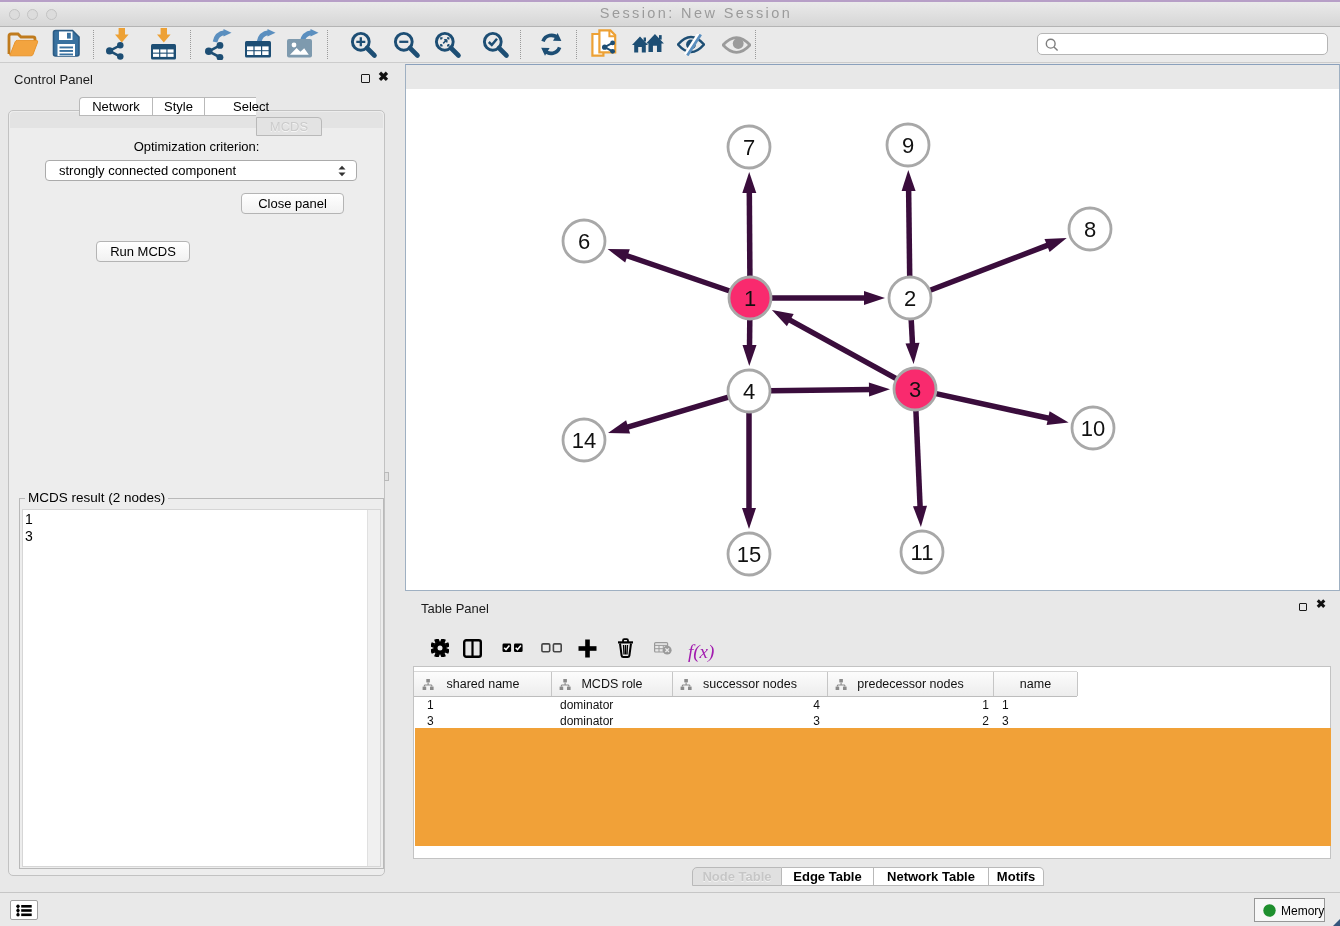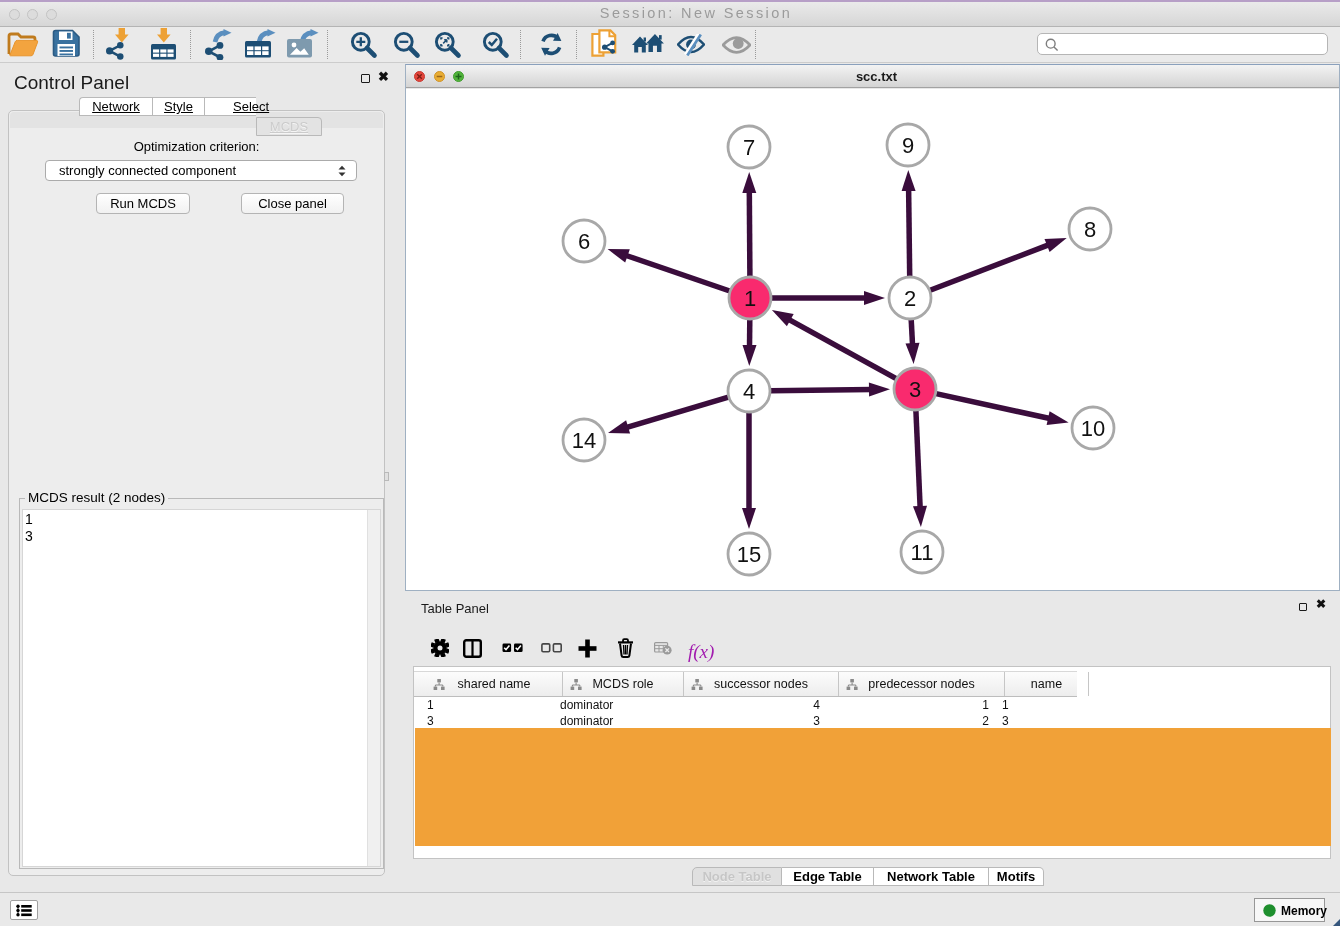"Control Panel" #cpheader .t { font-size: 19px -> 13px }
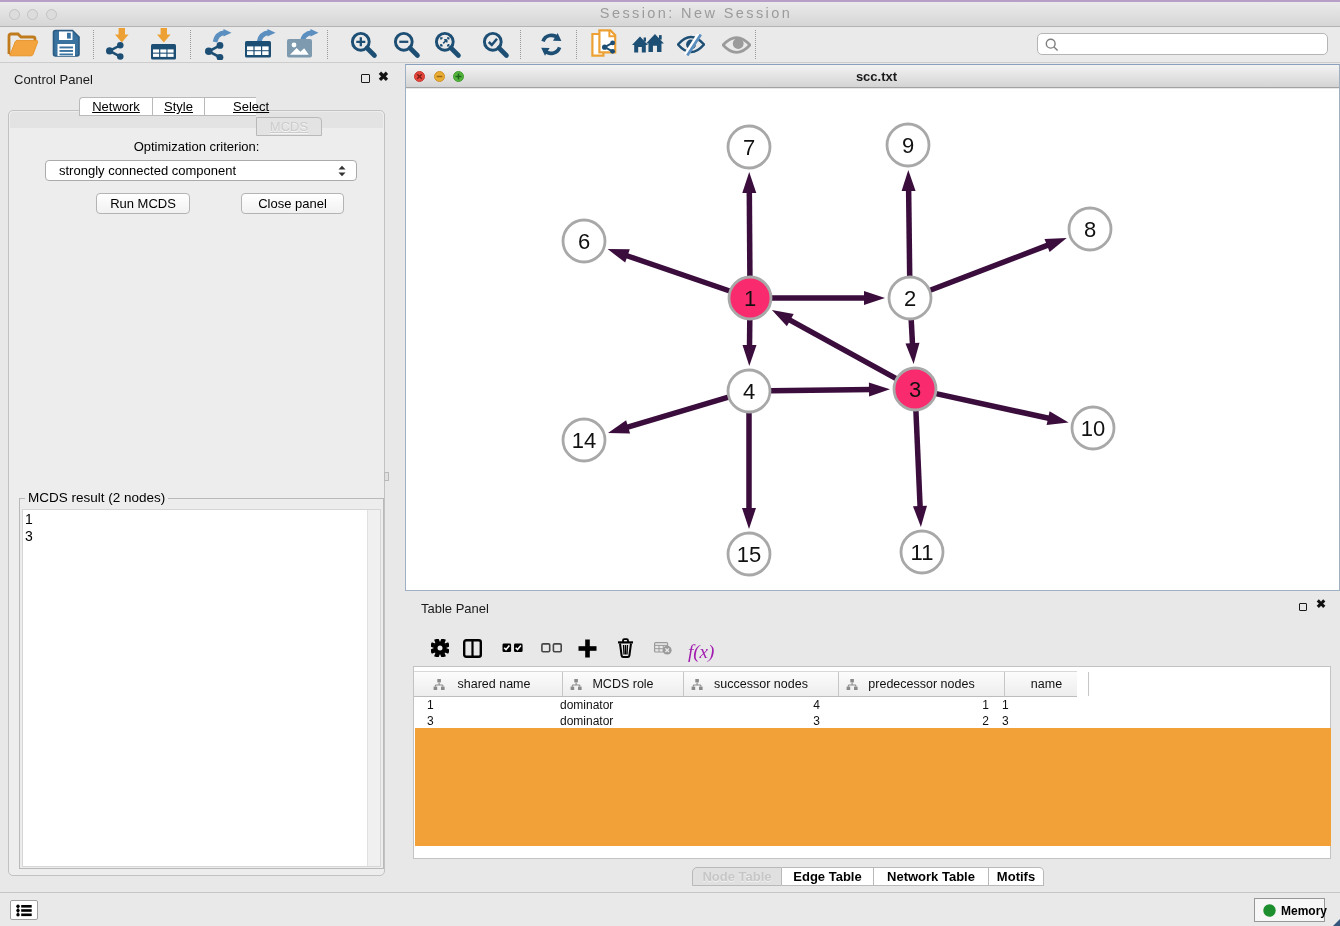"scc.txt" div { html: <div> <div> <svg> <path></path> </svg> </div> <div> <svg> <path></path> </svg> </div> <div> <svg> <path></path> </svg> </div> <div>scc.txt</div> </div> -> none }
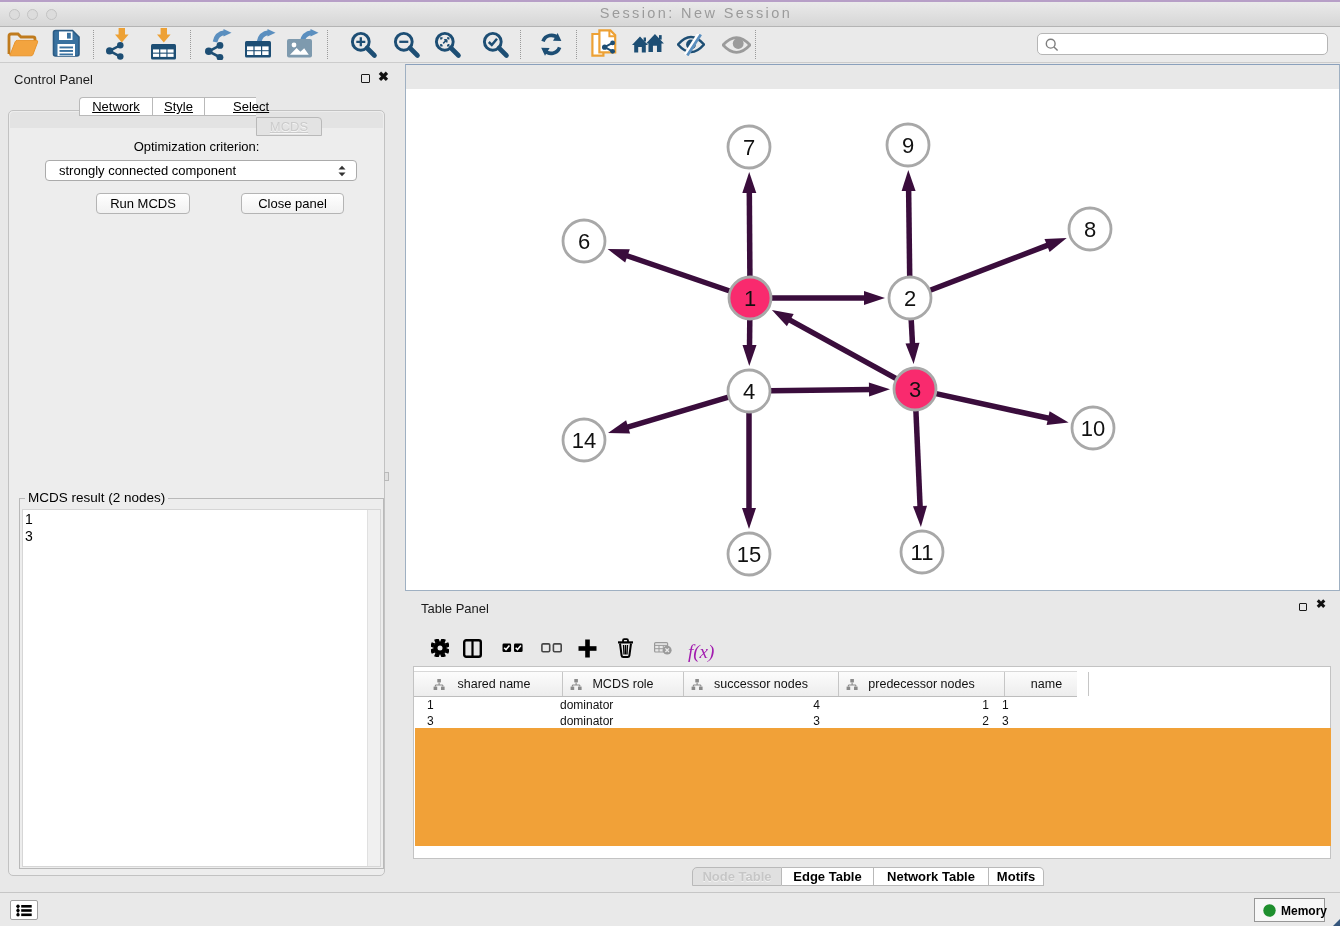"Network" .tab { text-decoration: underline -> none }
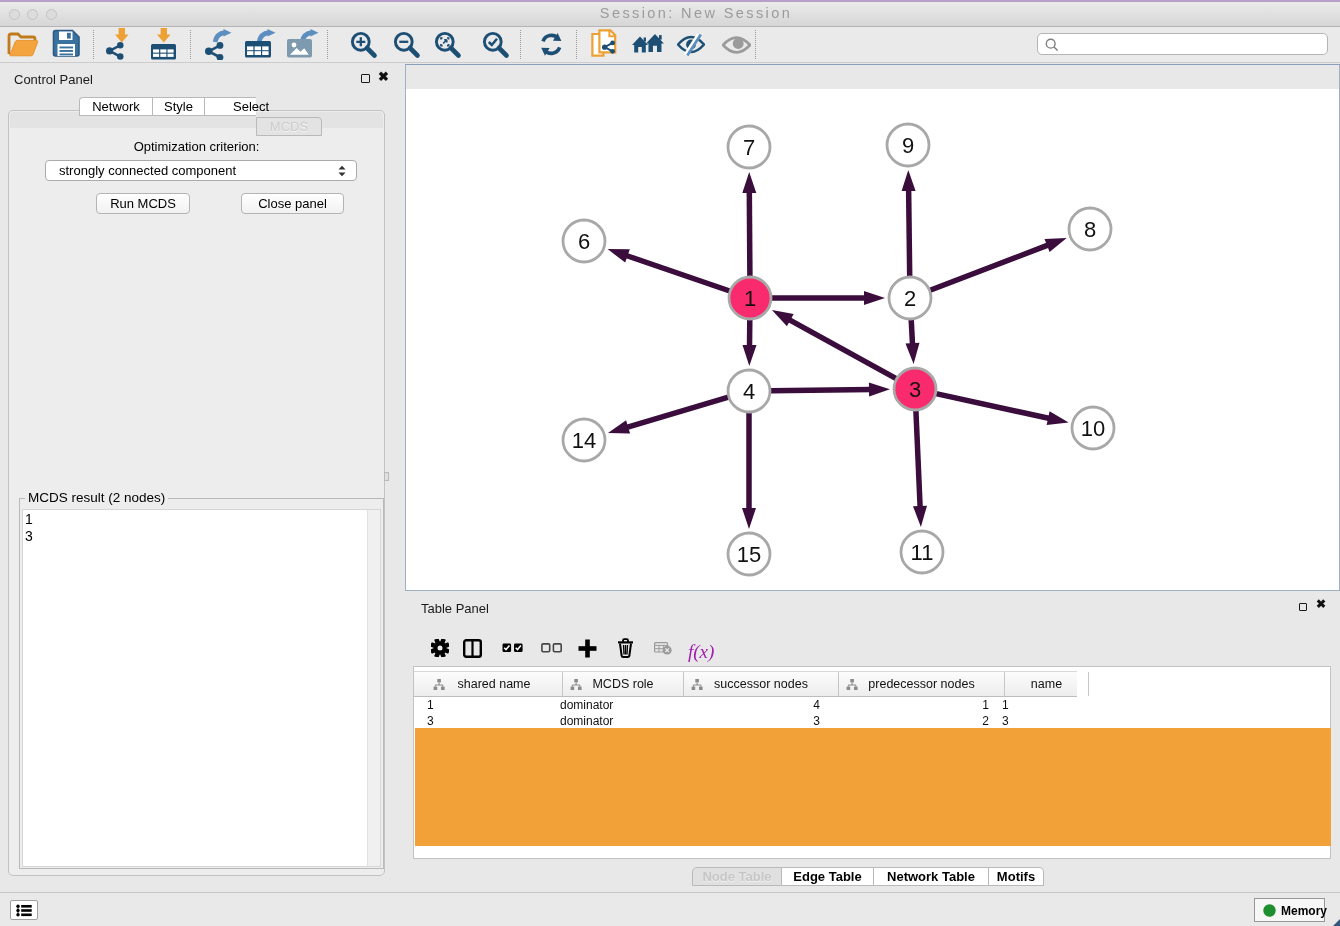"Run MCDS" div.btn { margin-top: none -> 48px }
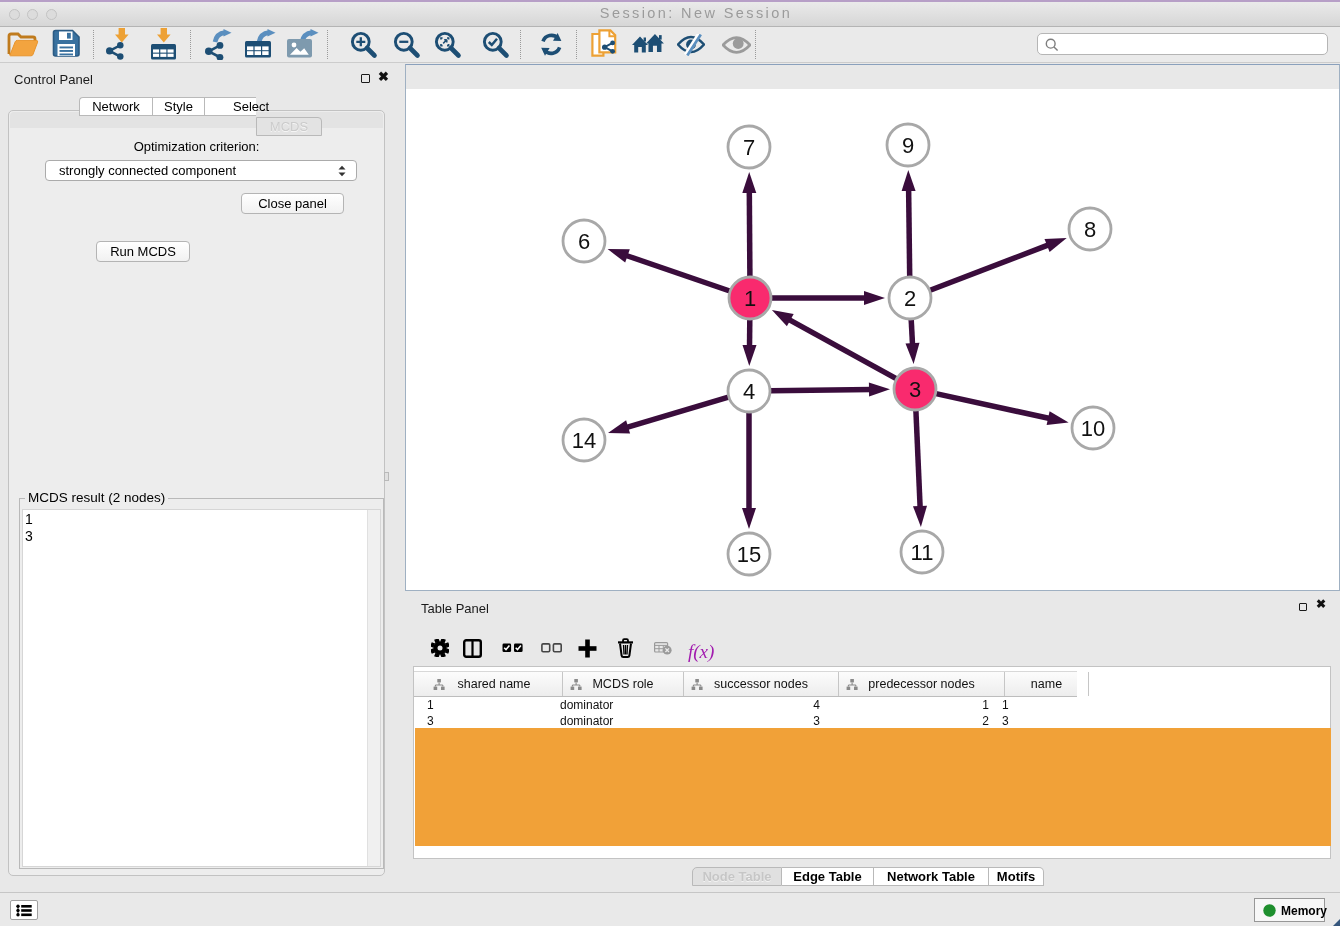"shared name" .hcell { margin-left: 11px -> none }
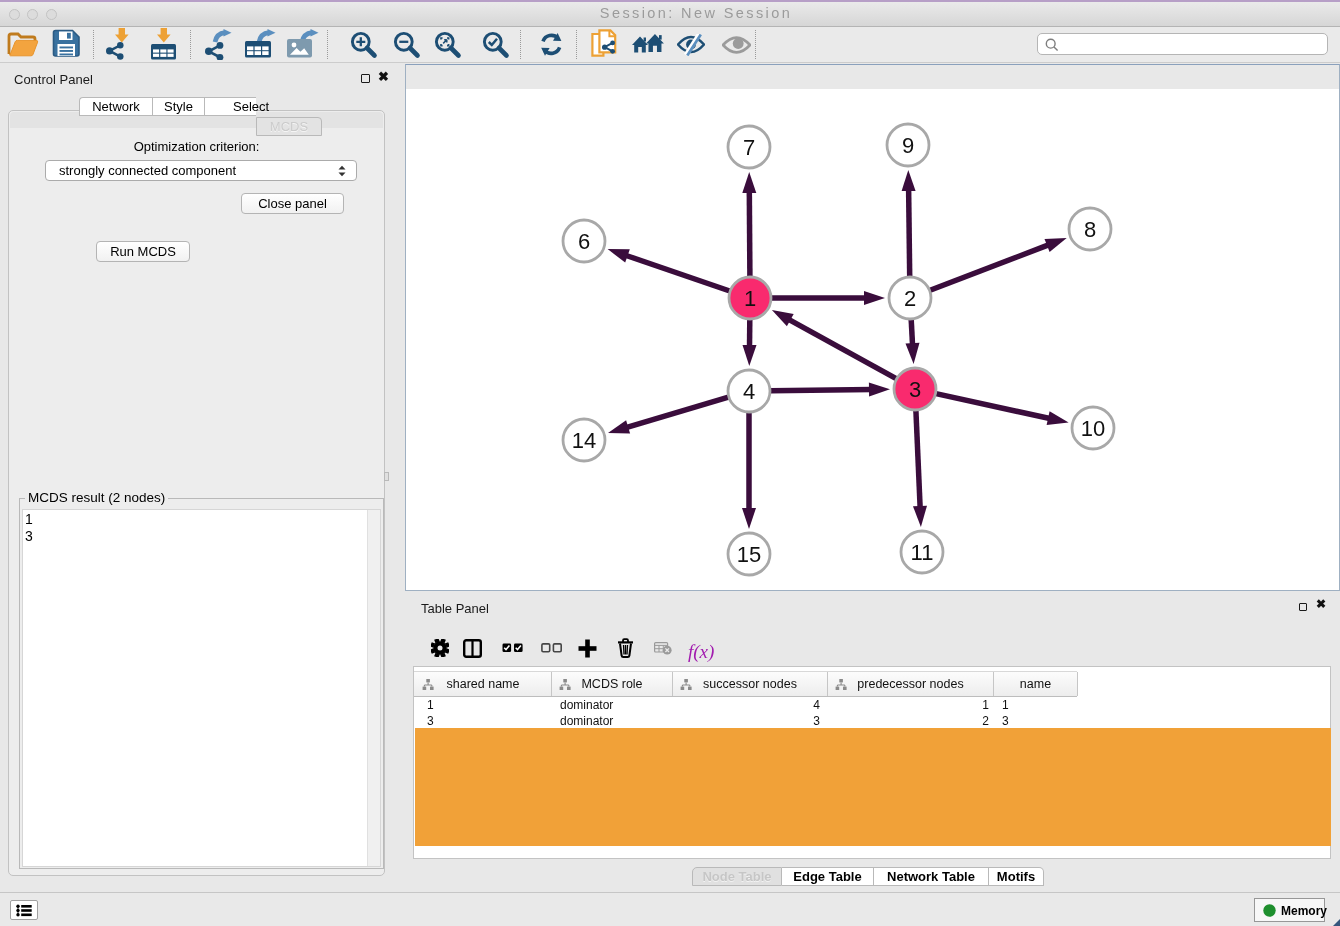"Memory" #membtn { font-weight: bold -> none }
